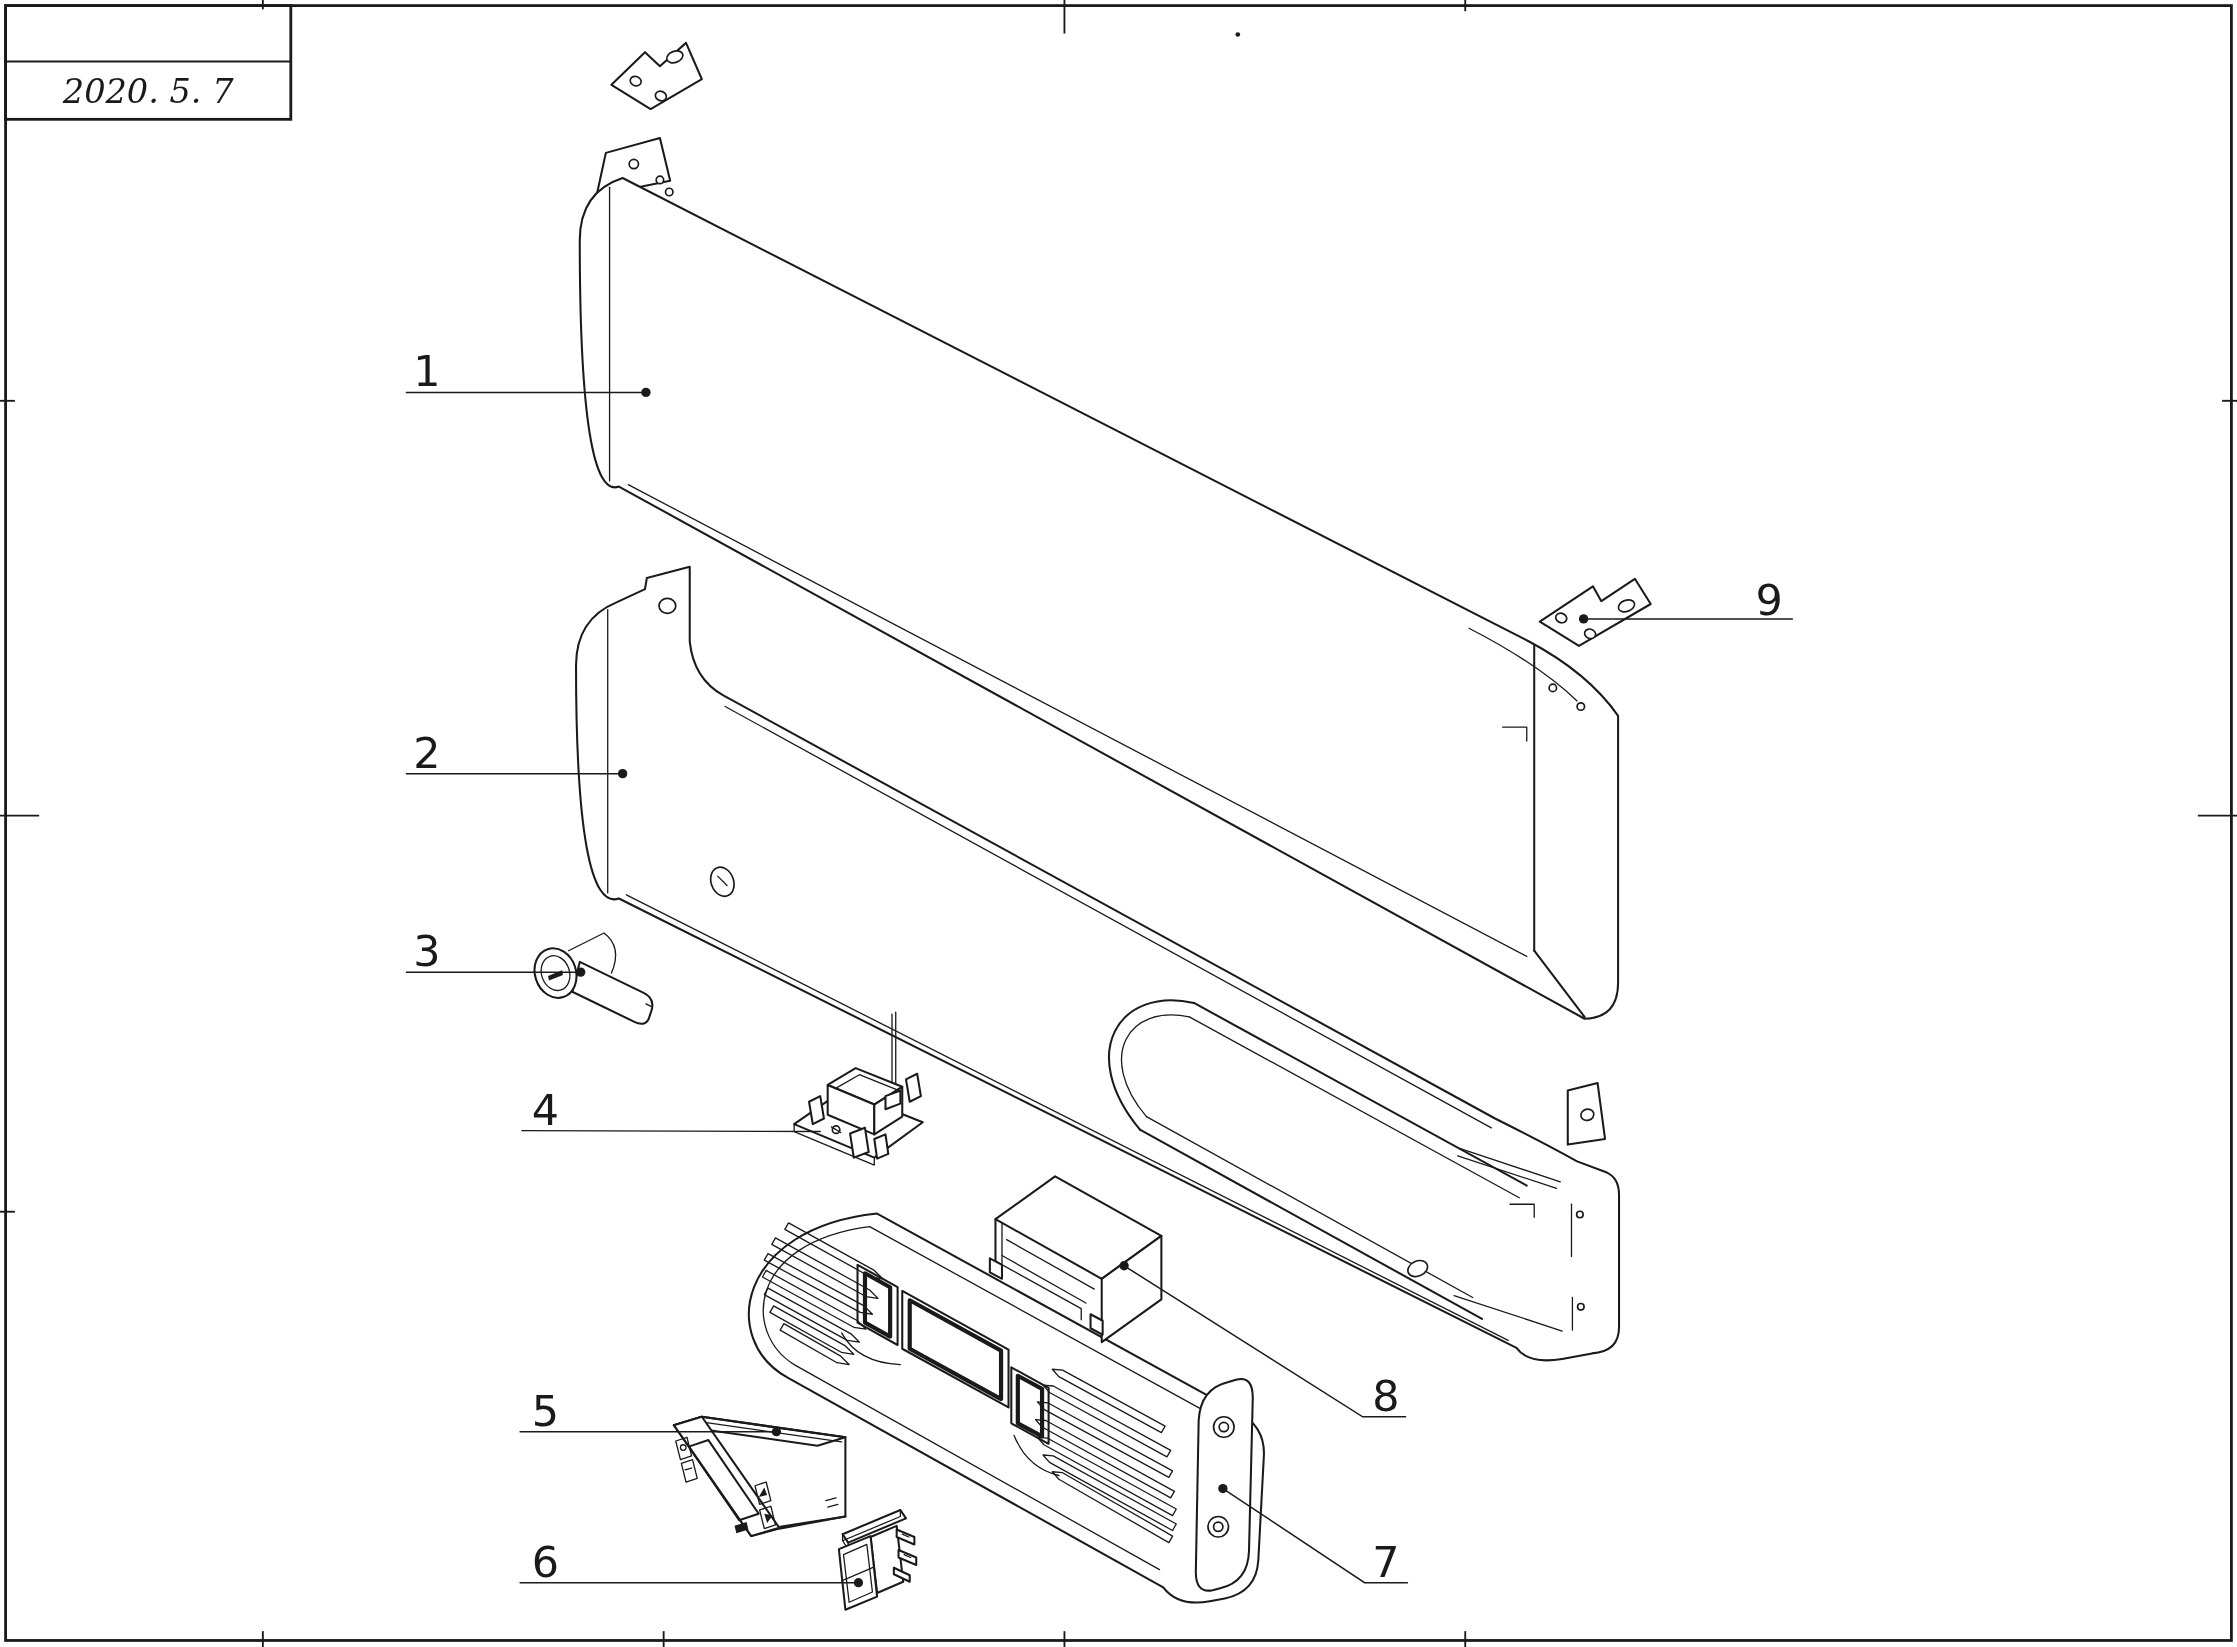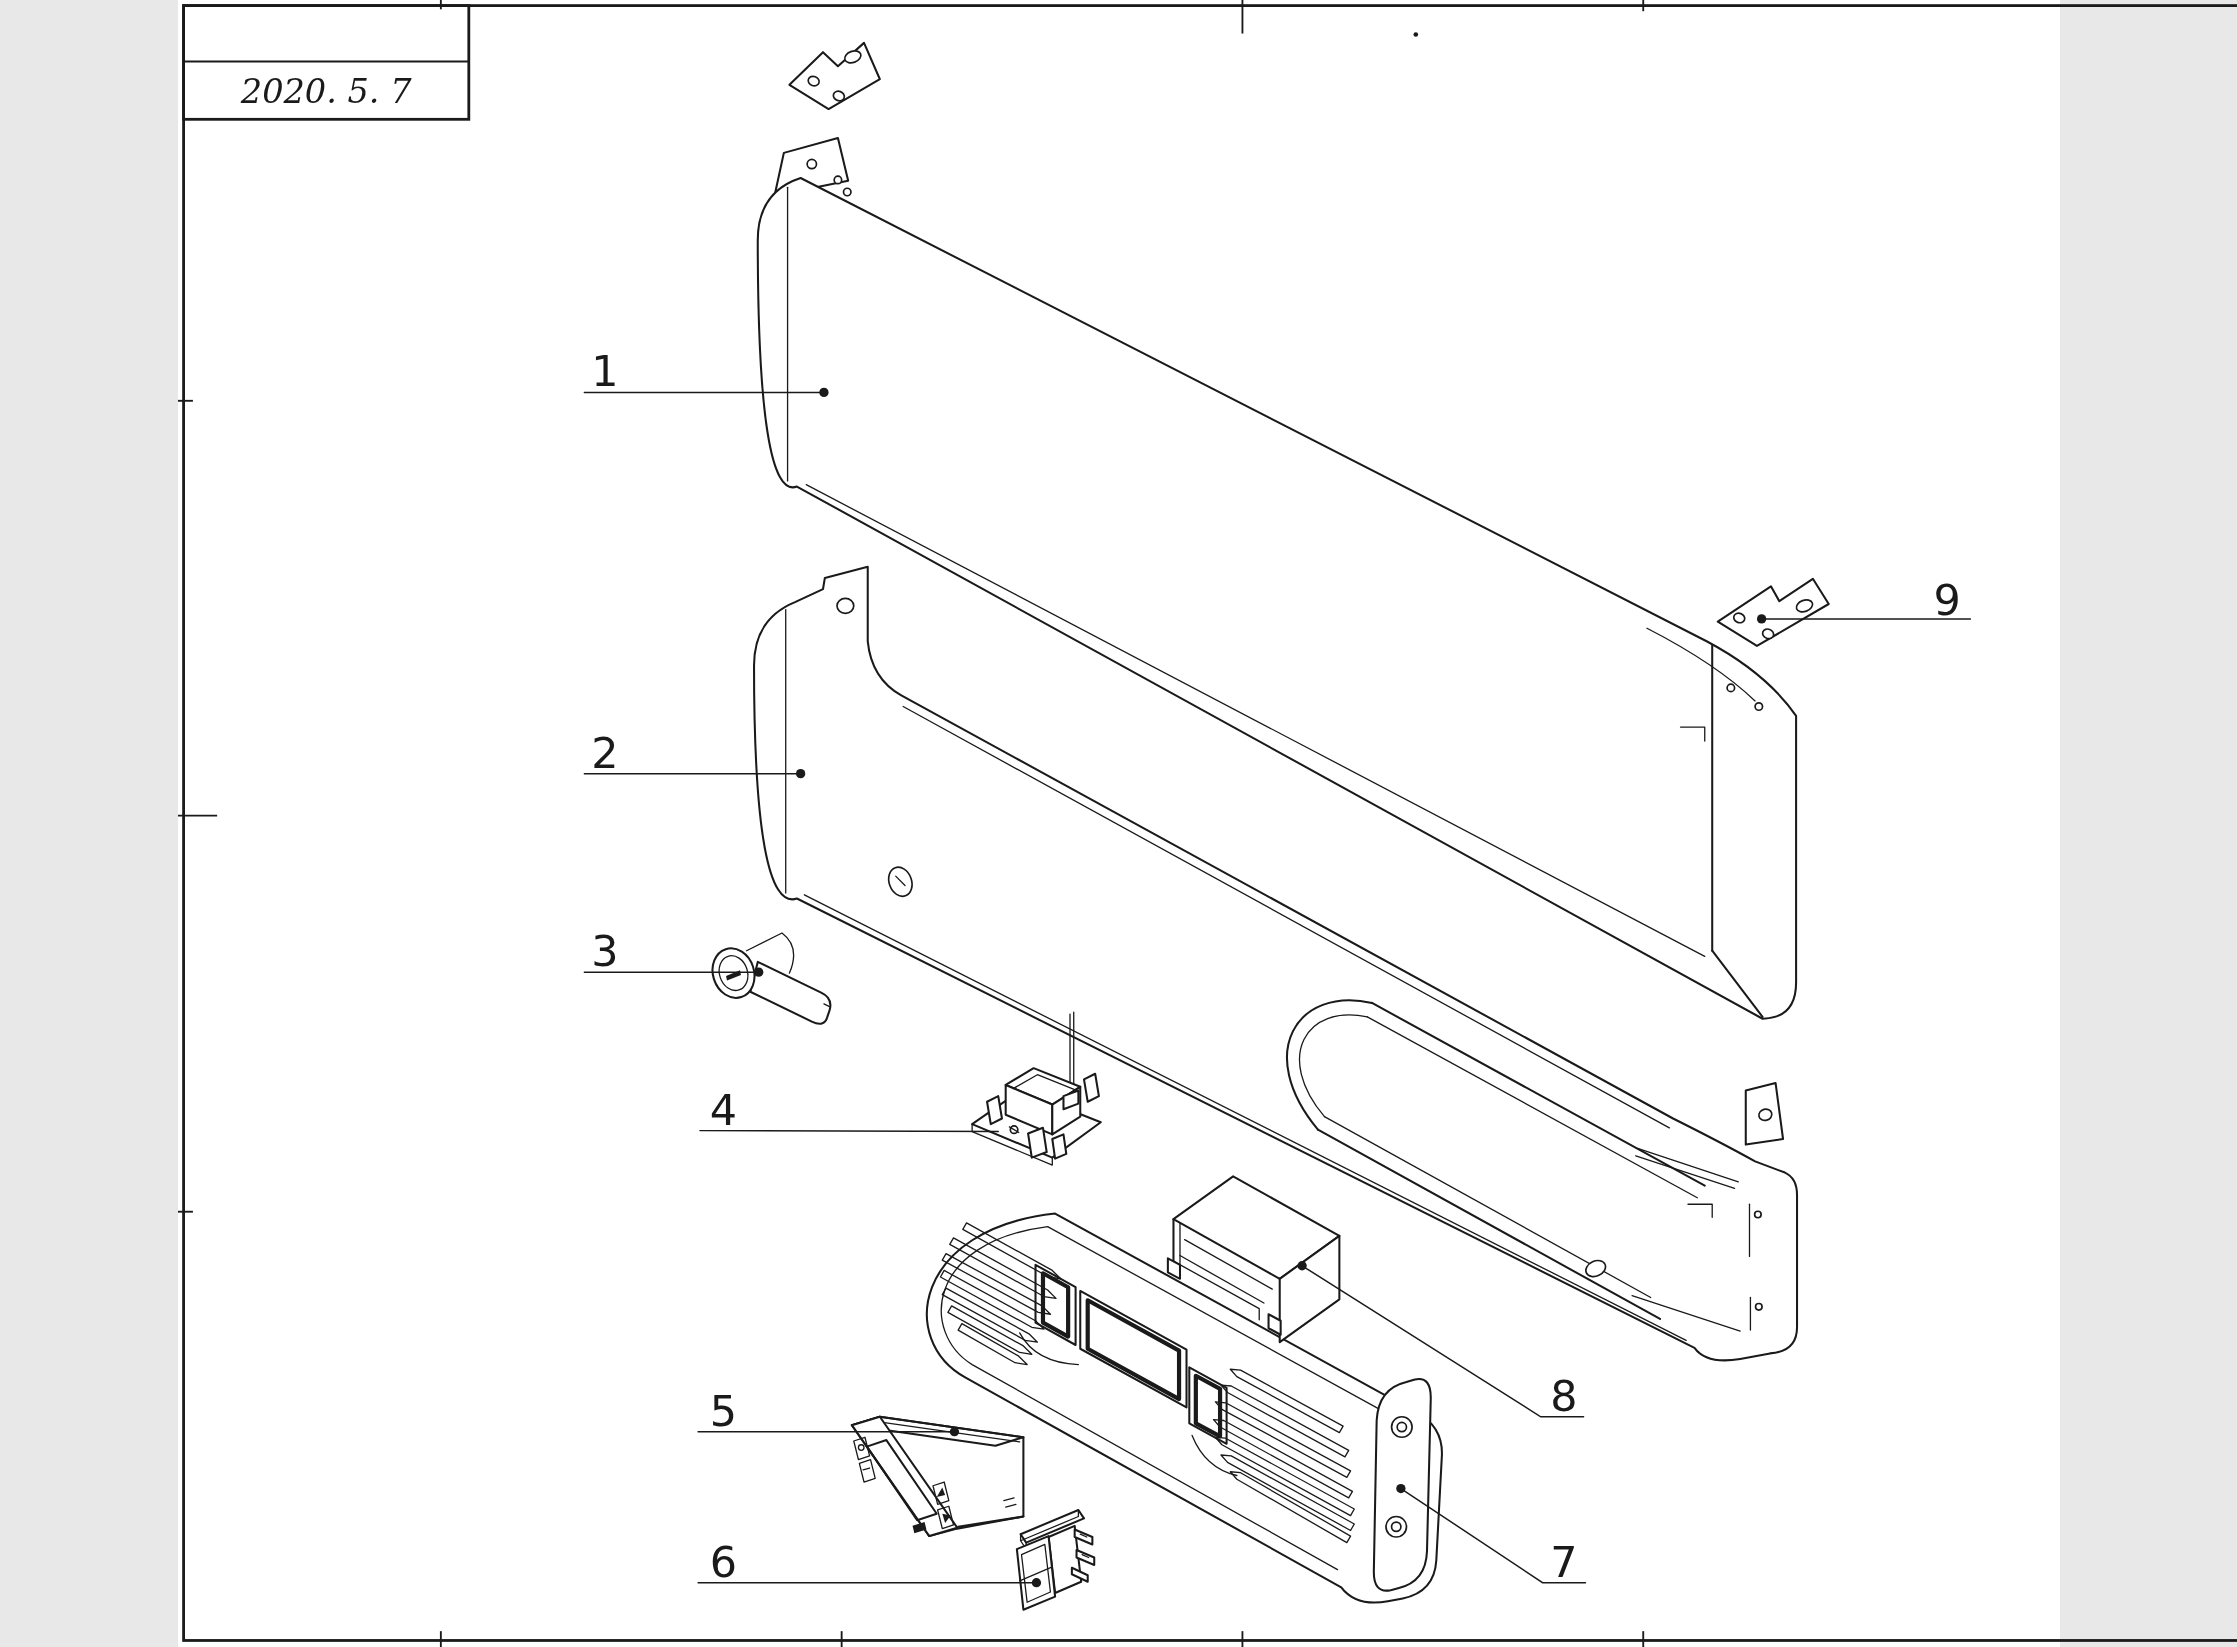"2020. 5. 7" .sheet { width: 1882px -> 2237px }
